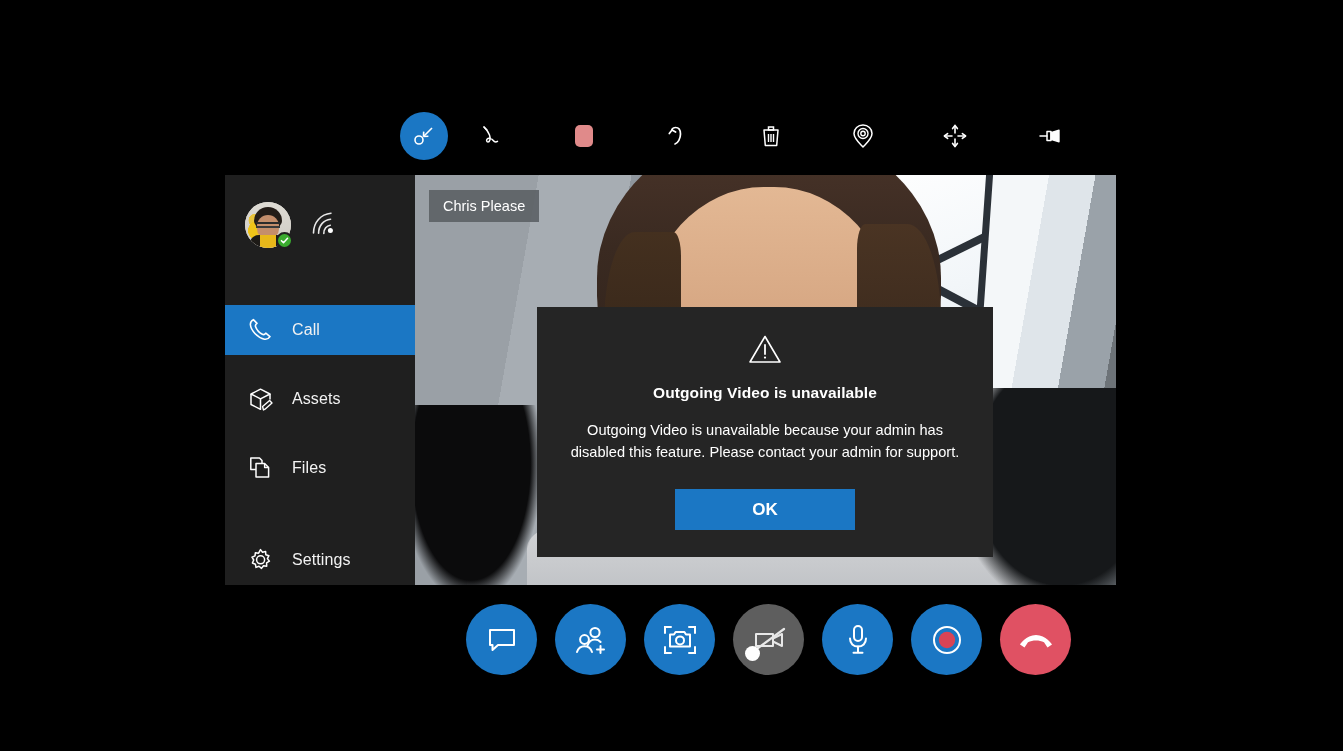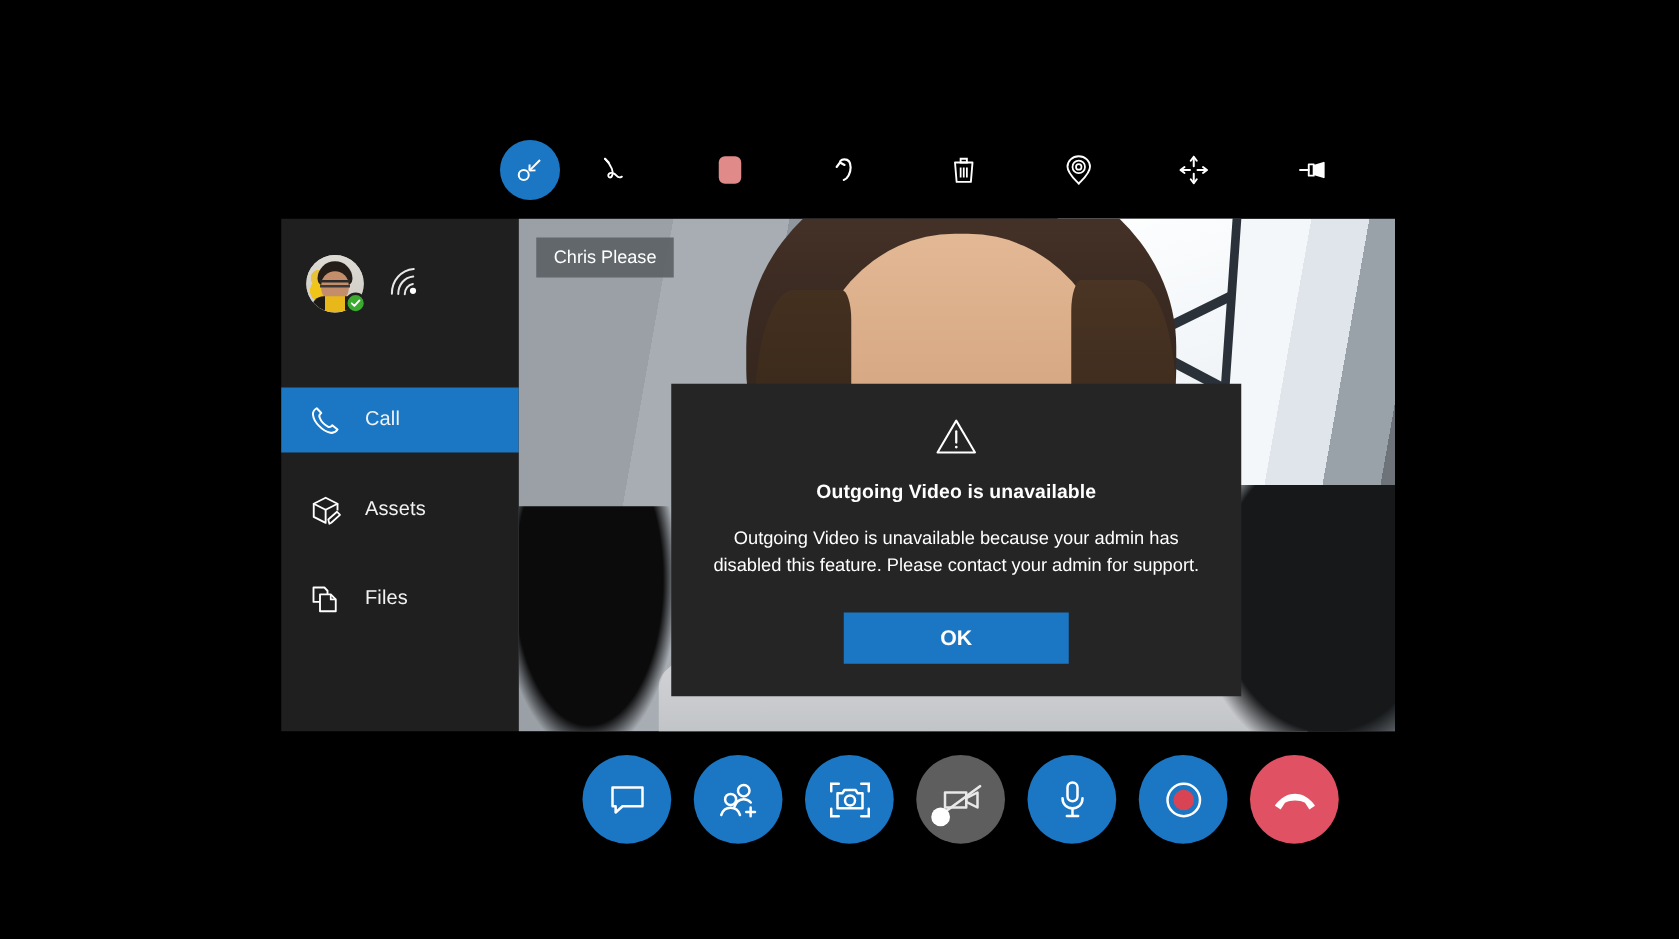"Settings" div.nav-item { html: none -> <div> <span> <svg> <path></path> <circle></circle> </svg> </span> <span>Settings</span> </div> }
